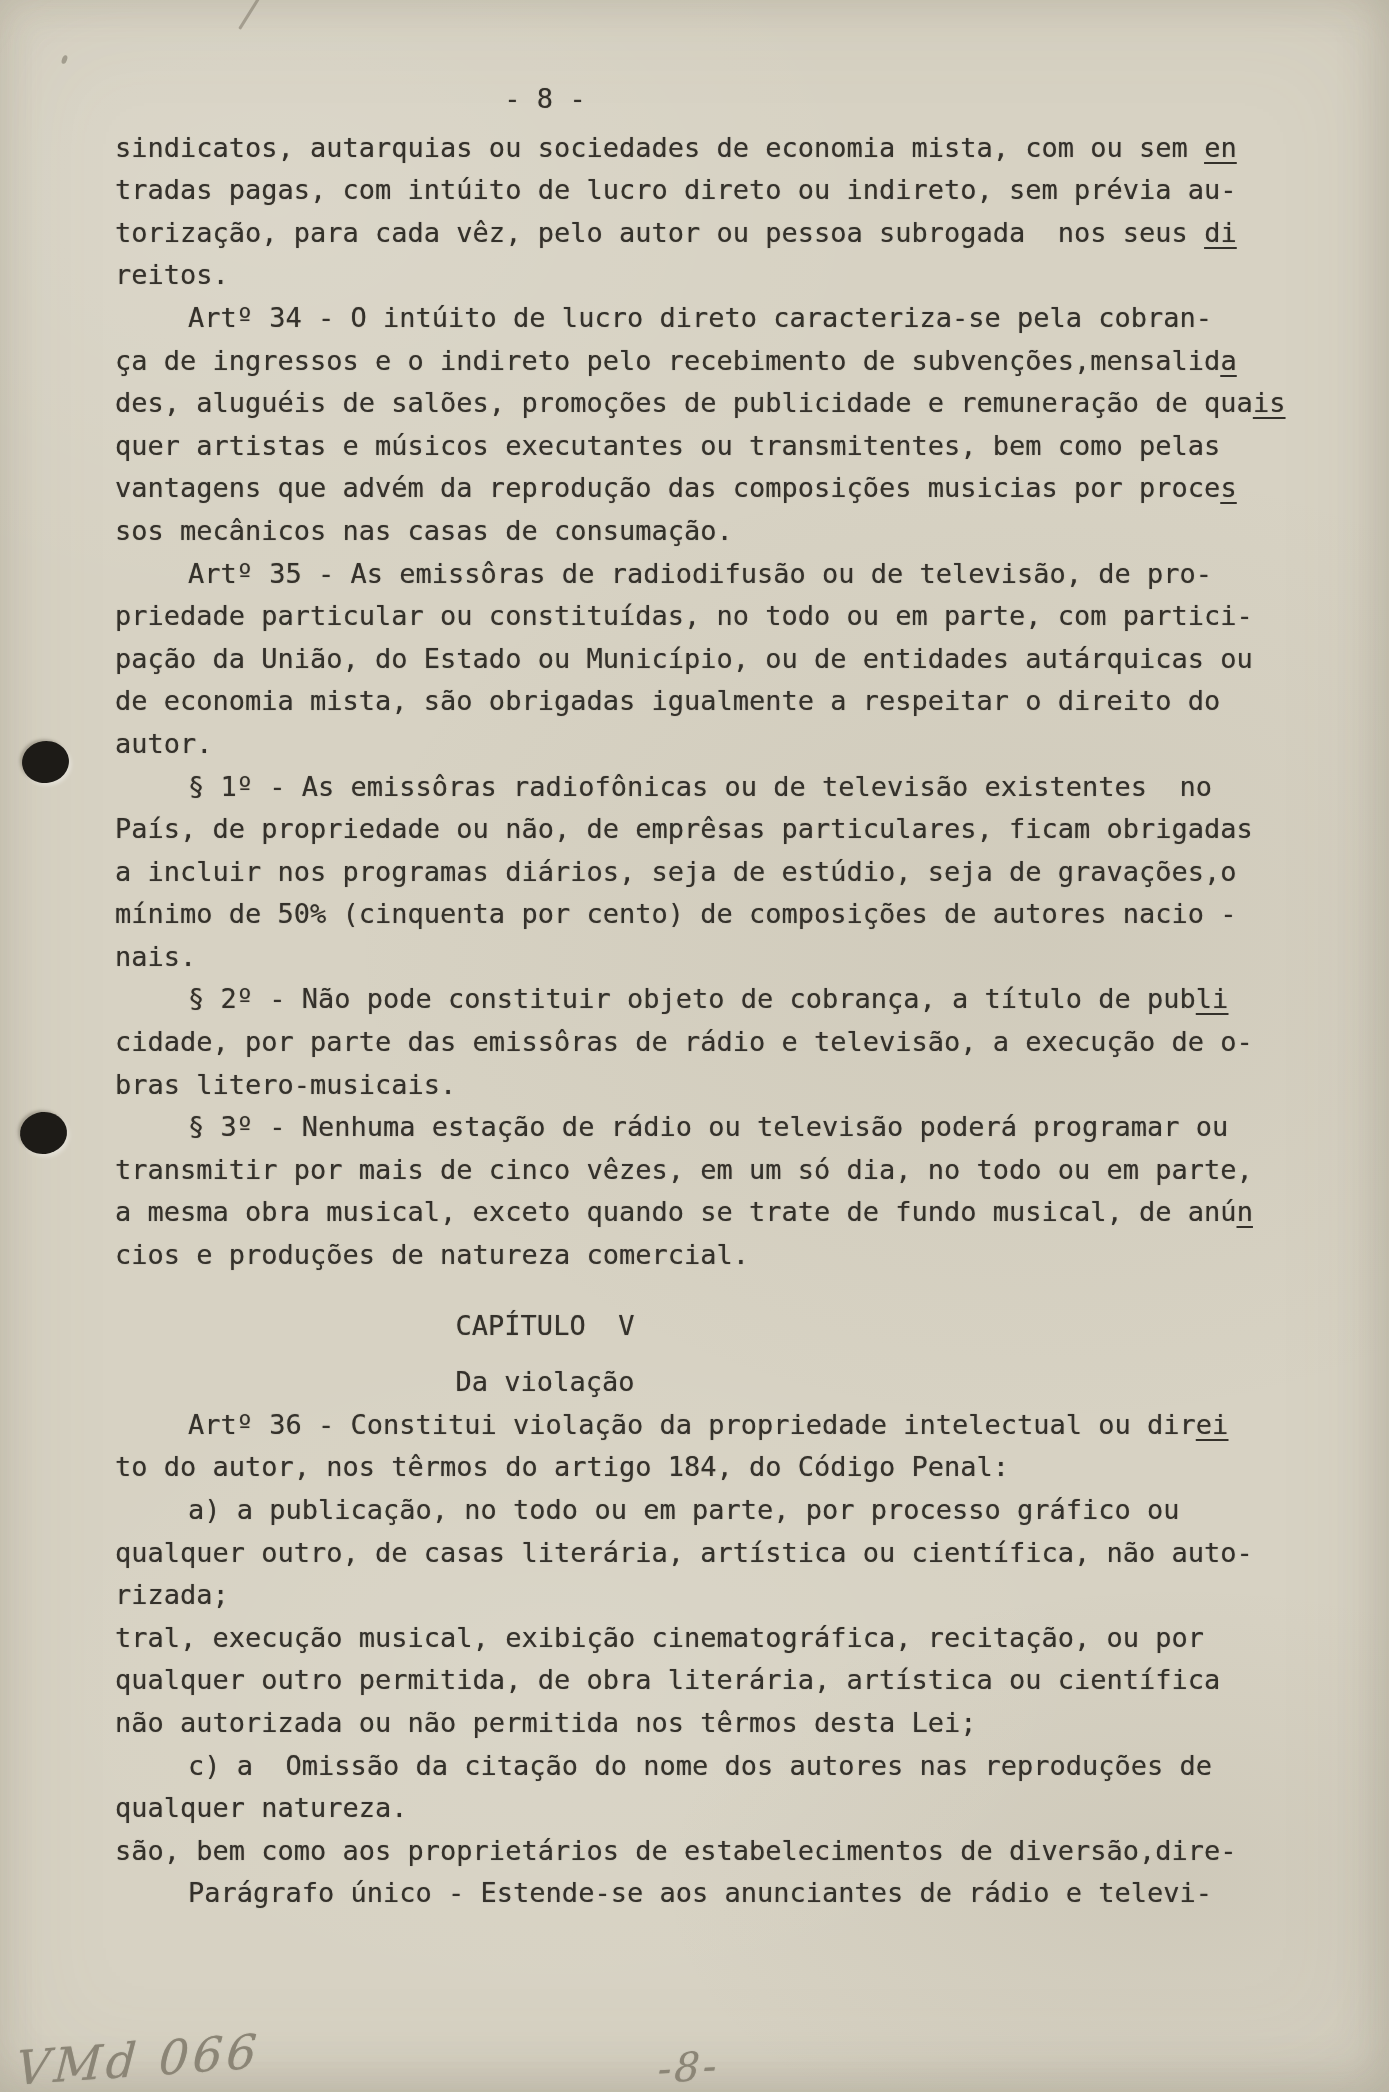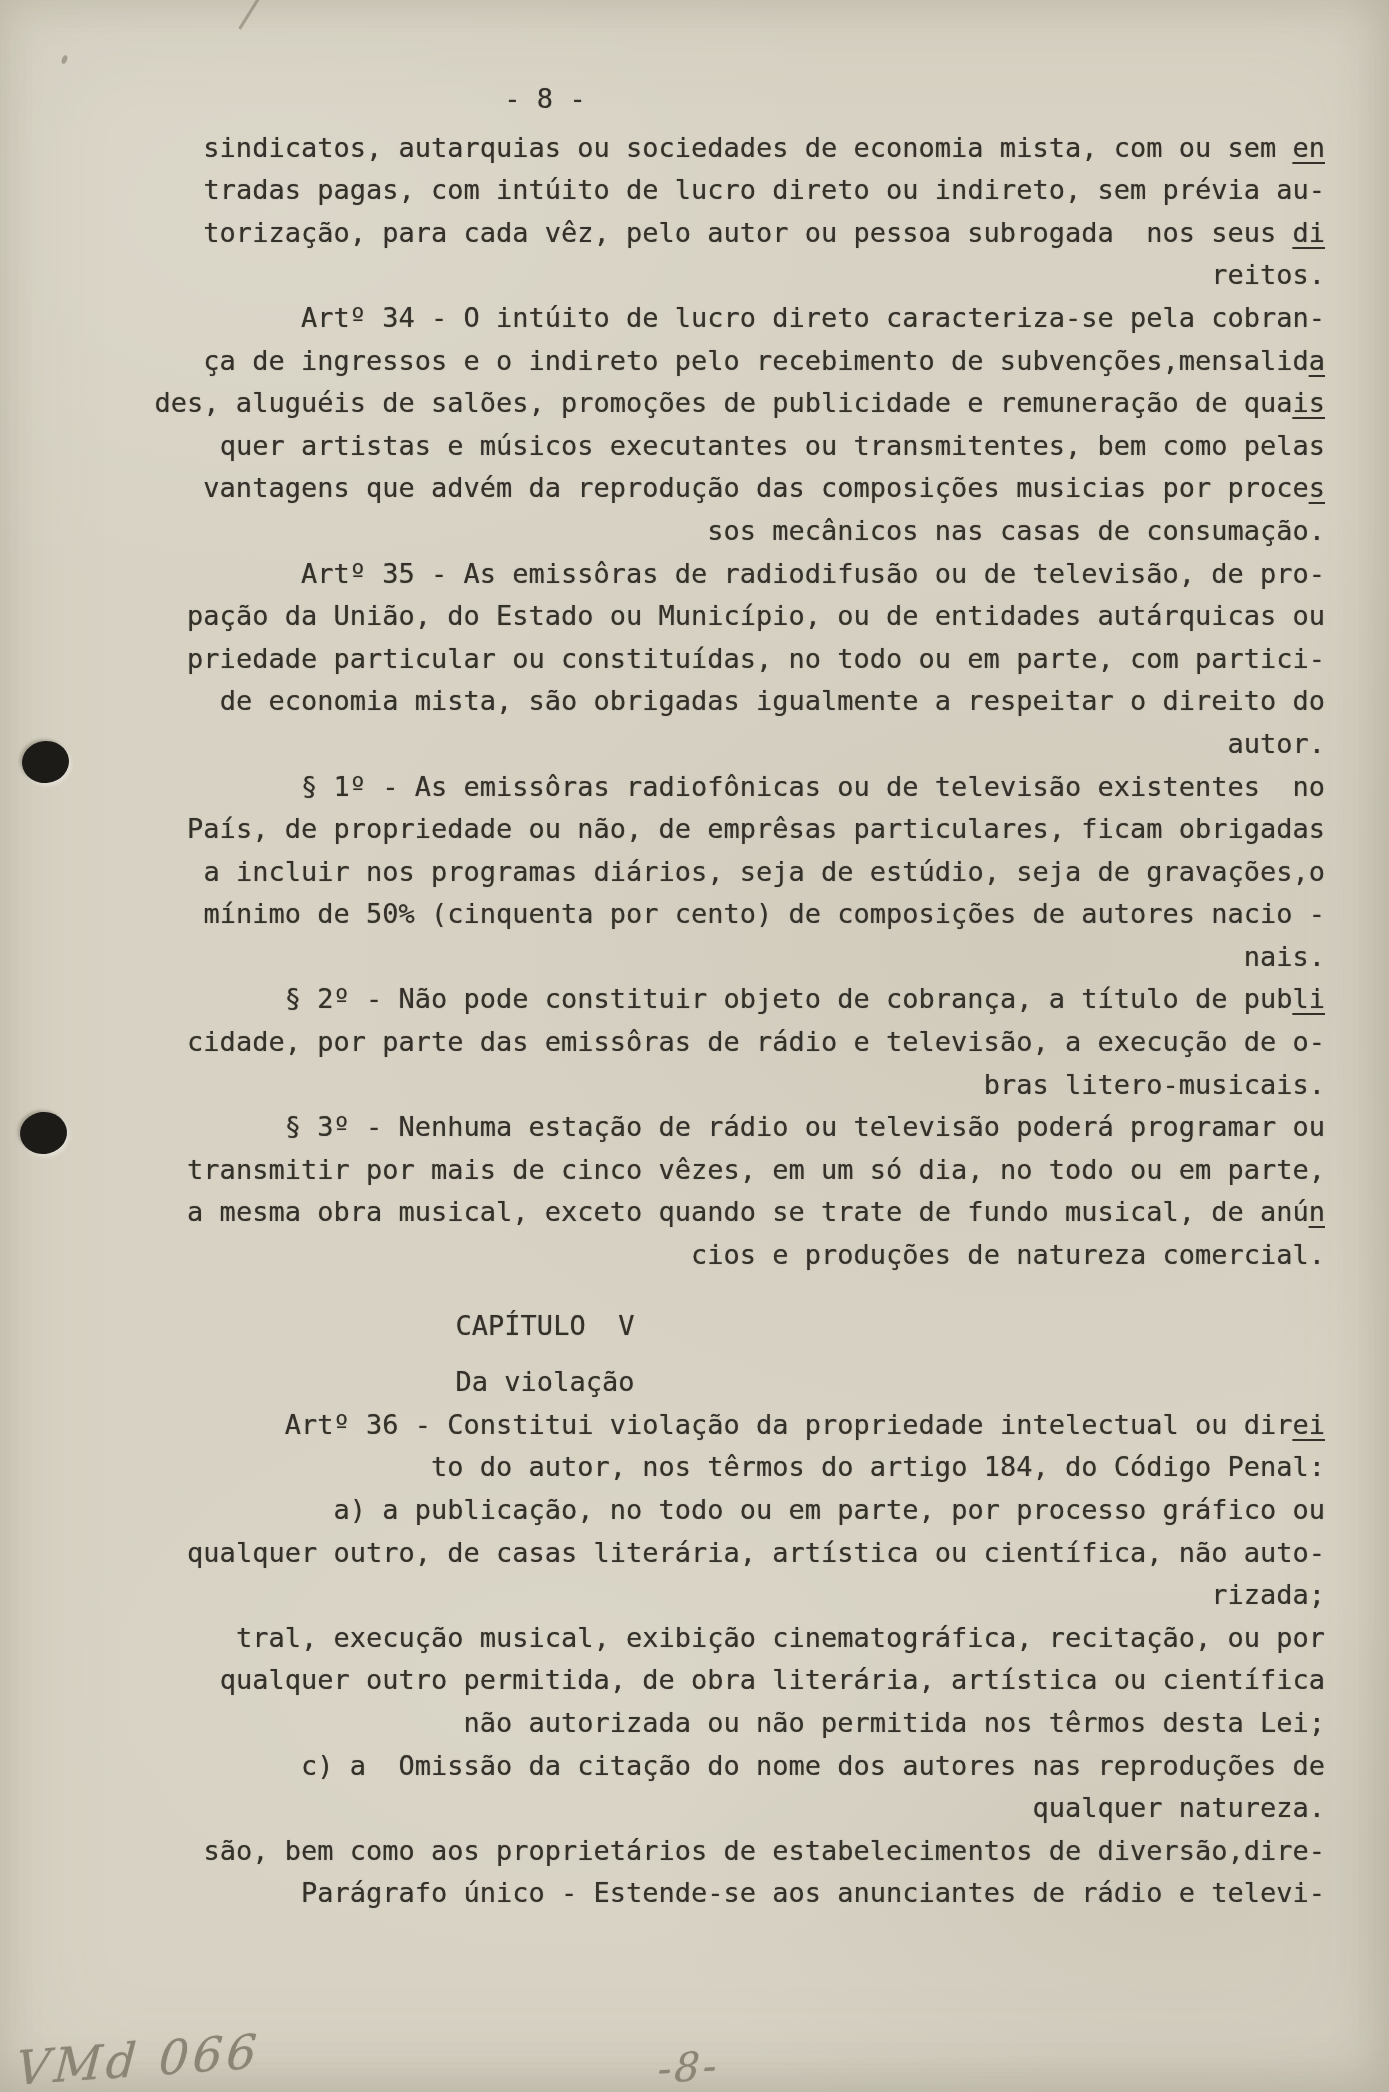"sindicatos, autarquias ou sociedades de" .line { text-align: right -> none }
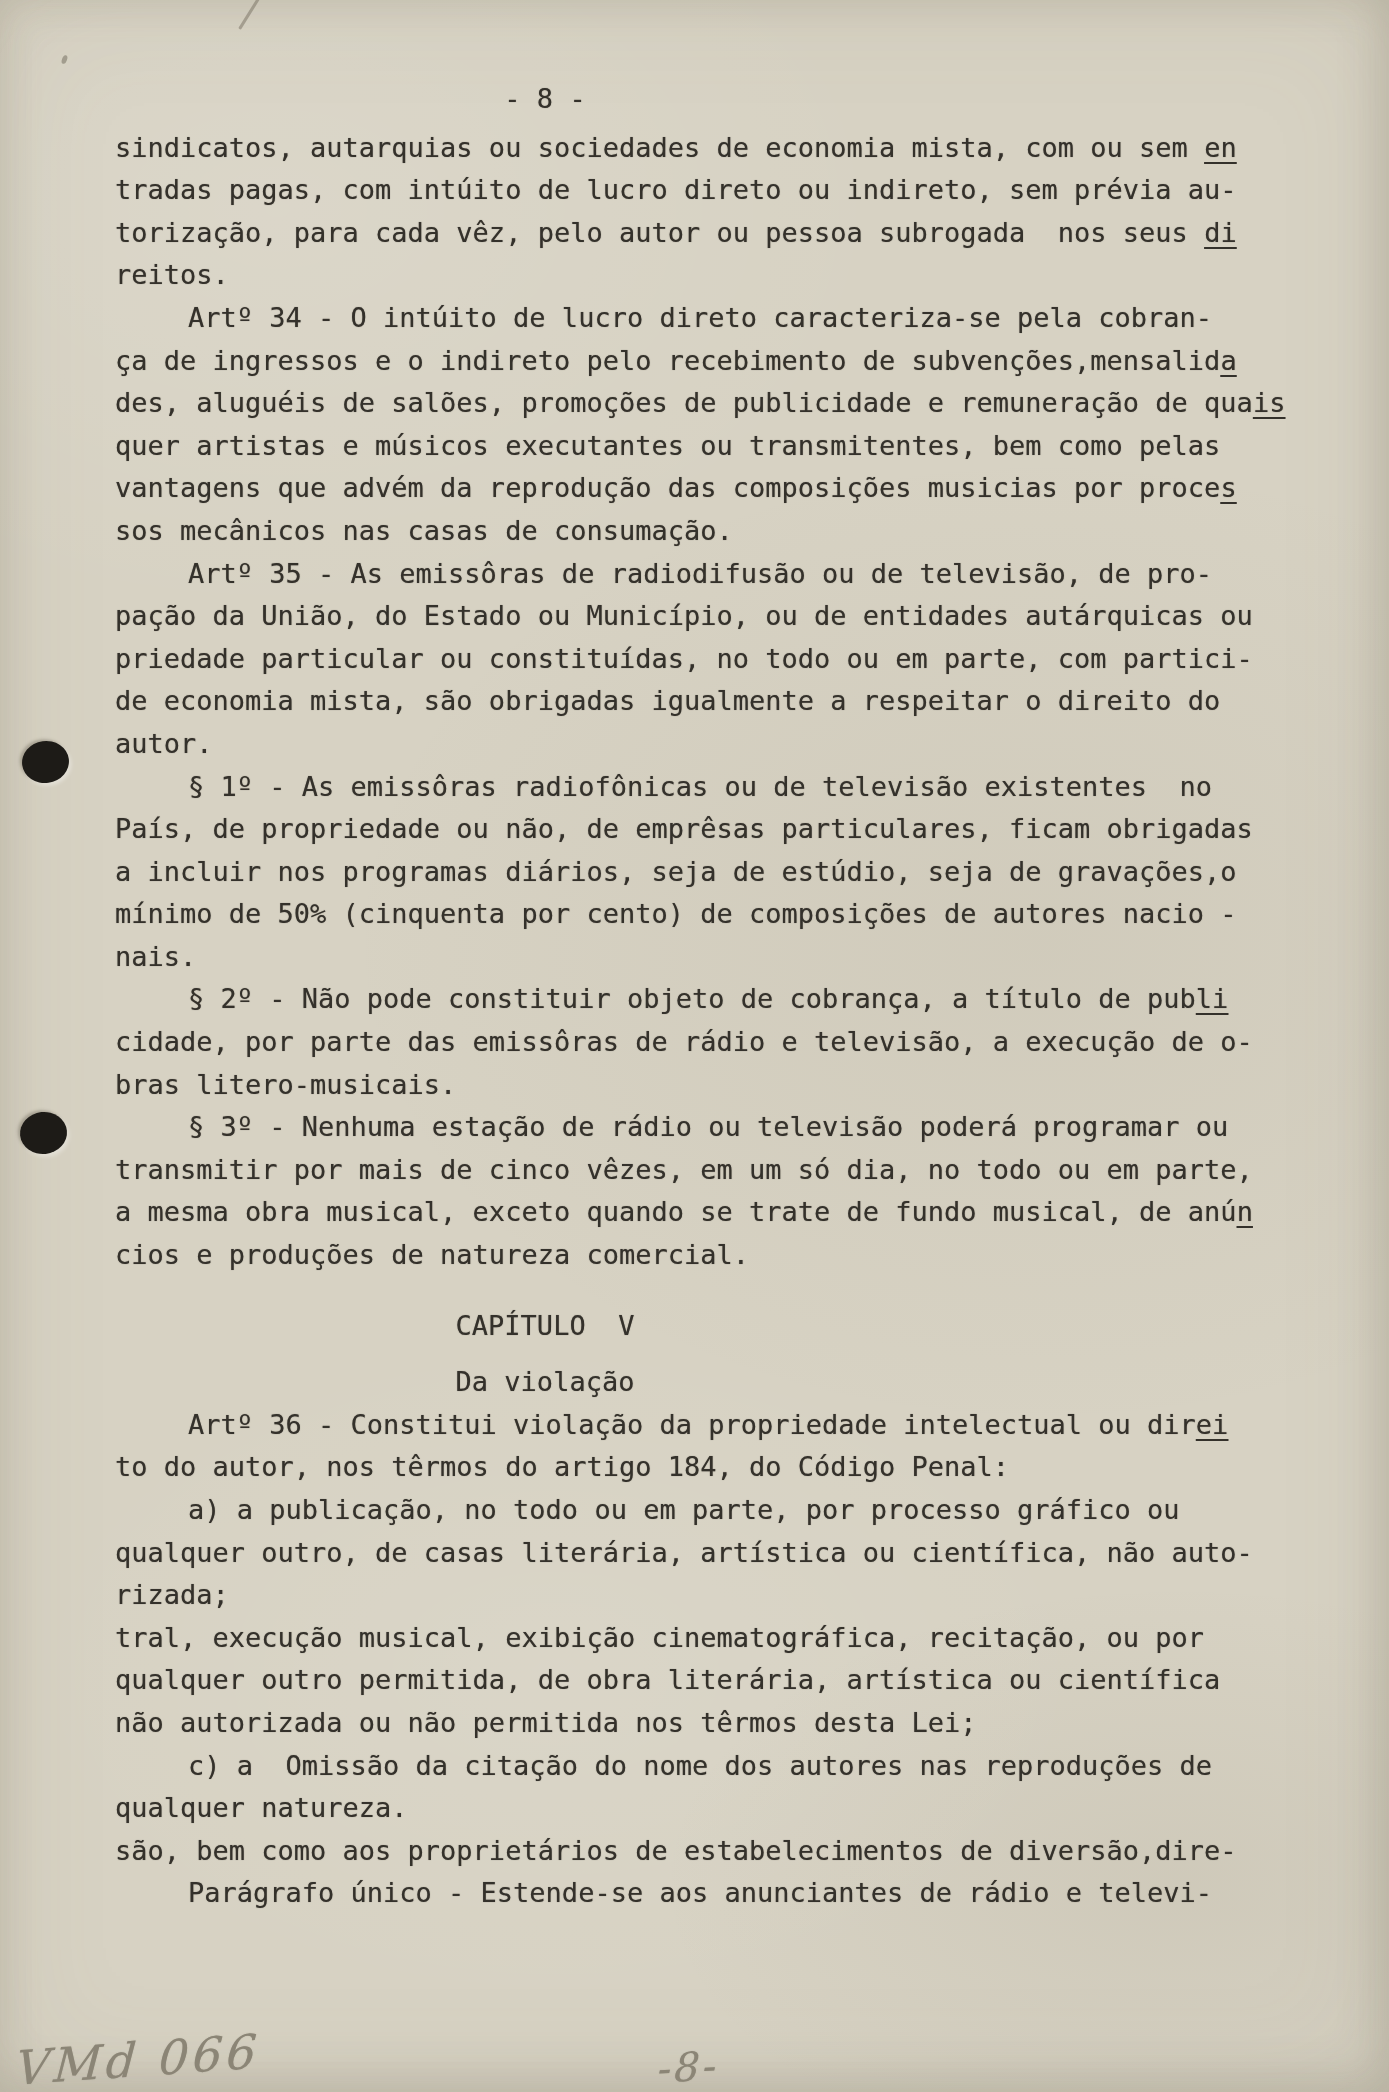"pação da União, do Estado" div.line { order: before "priedade particular ou constituídas, no" -> after "priedade particular ou constituídas, no" }
